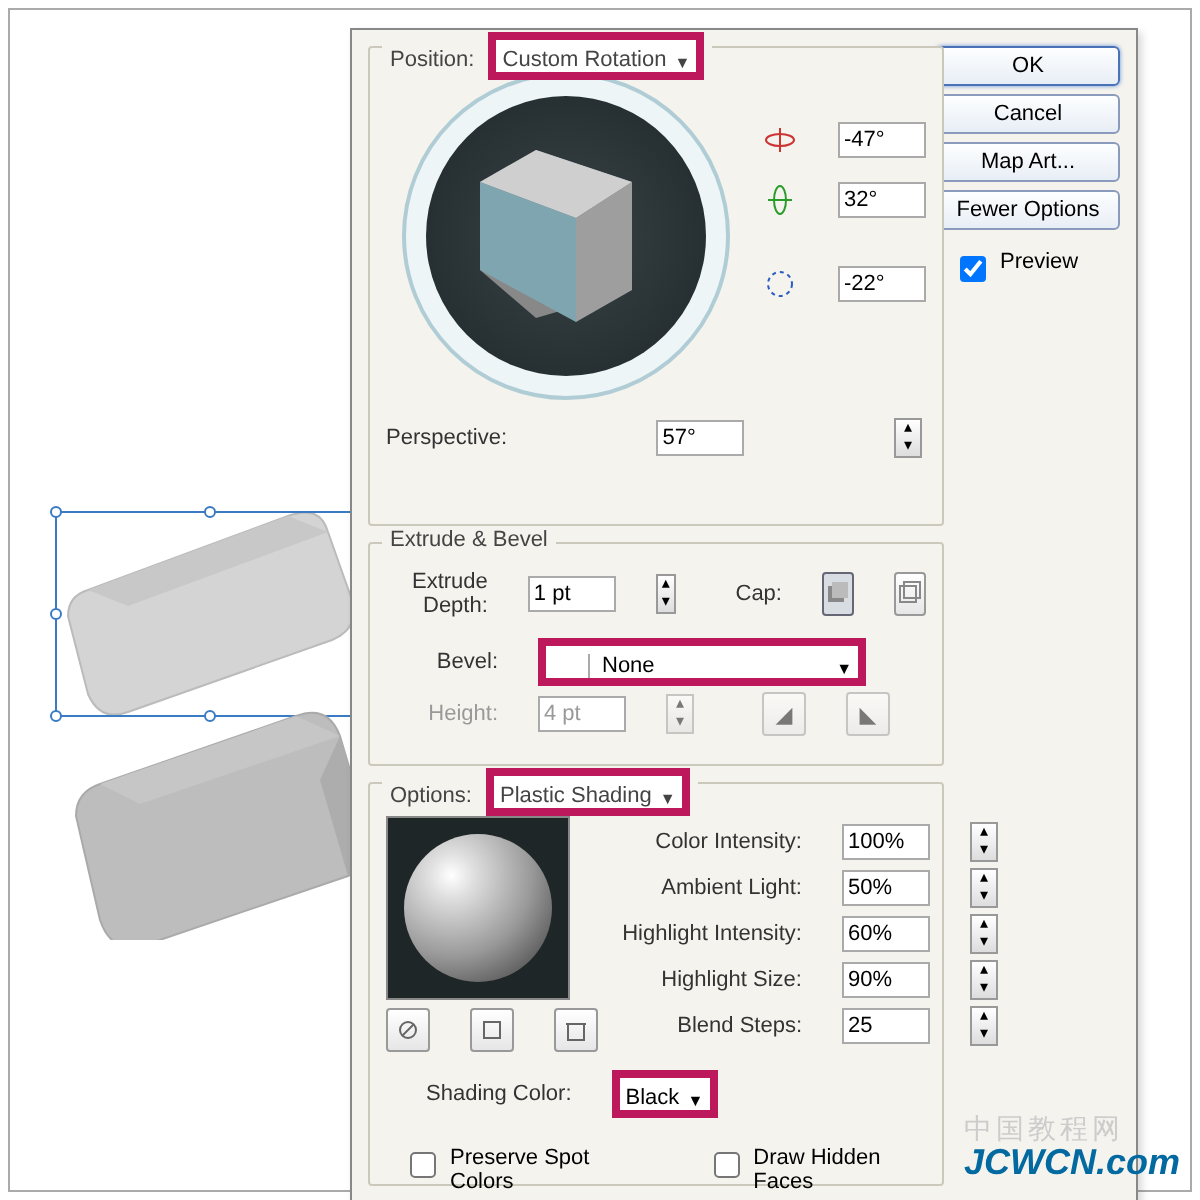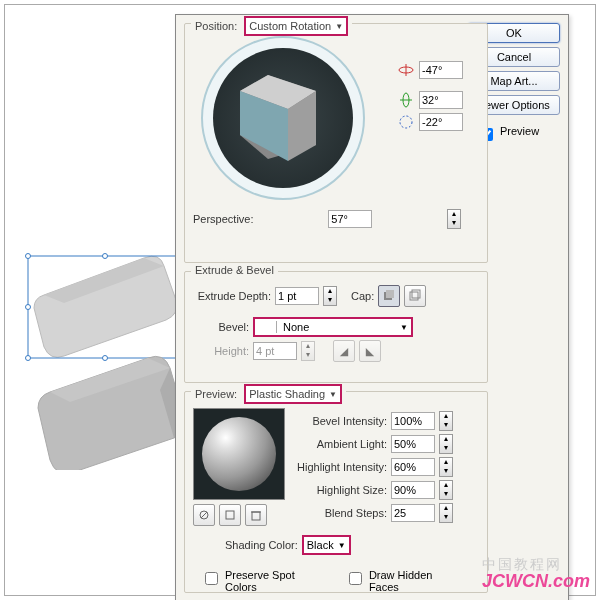"Position:" .section { padding: 10px 24px 10px 8px -> 10px 8px 10px 8px }
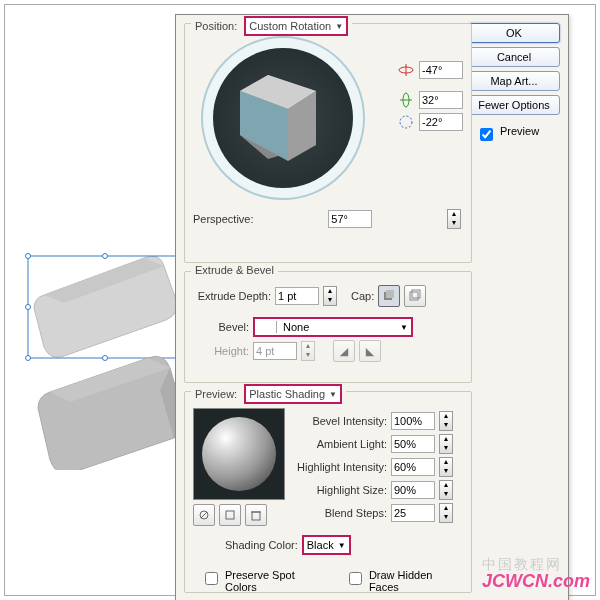"Custom Rotation" .drop { align-items: center -> flex-end; border: 2px solid #be185d -> 4px solid #be185d }
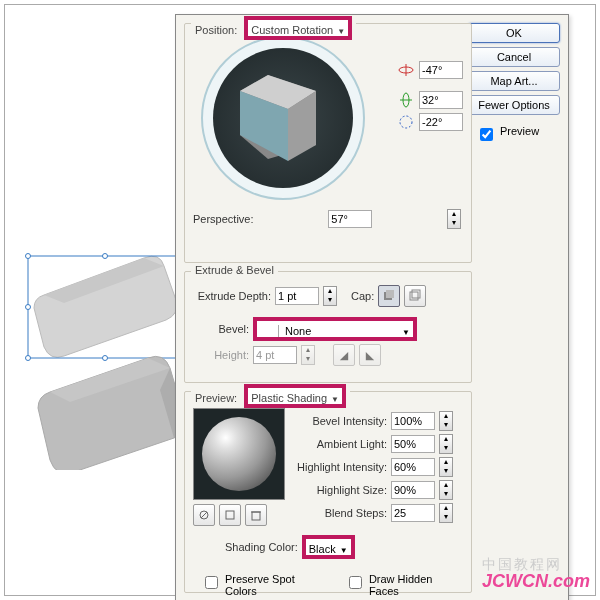"-47°" .row { gap: 4px -> 20px }
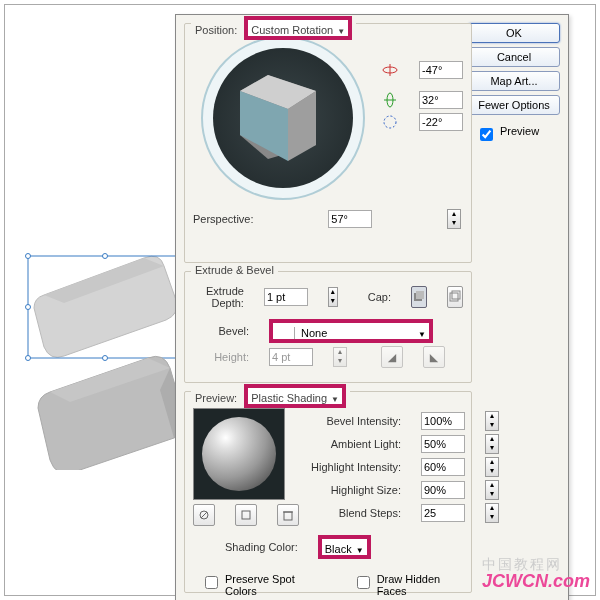"-22°" div.row { margin-top: 4px -> 24px }
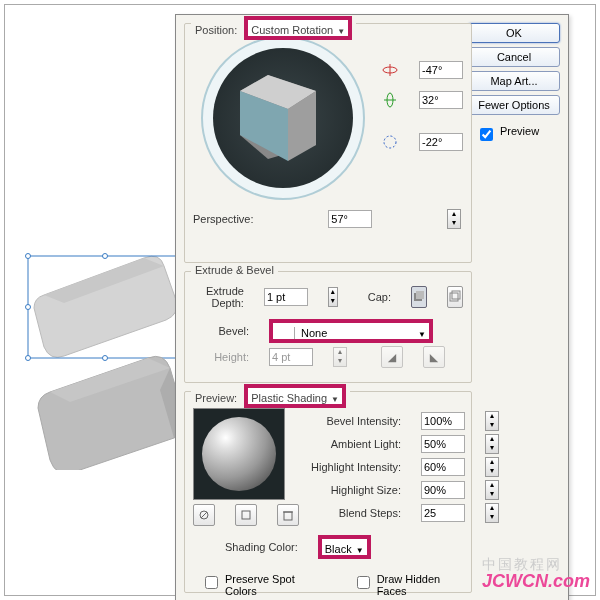"Preview:" span { text: Preview -> Options }
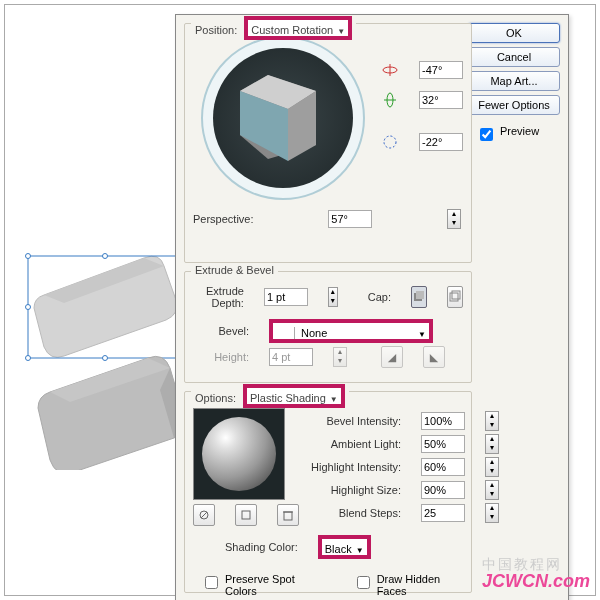"Bevel Intensity:" span.lbl { text: Bevel -> Color }
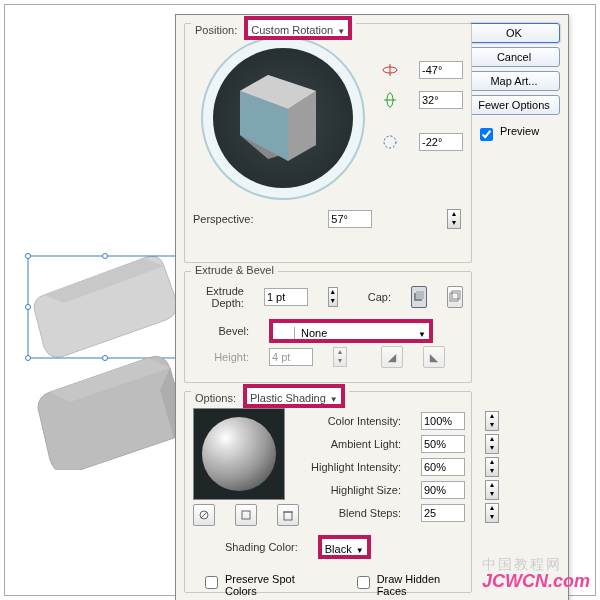"Shading Color:" div.row { margin-left: 32px -> 20px }
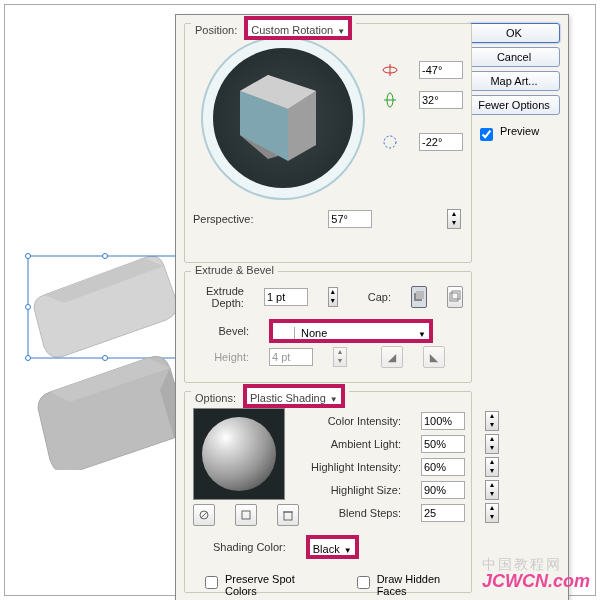"JCWCN.com" .watermark .url { color: #ec4899 -> #0369a1 }
